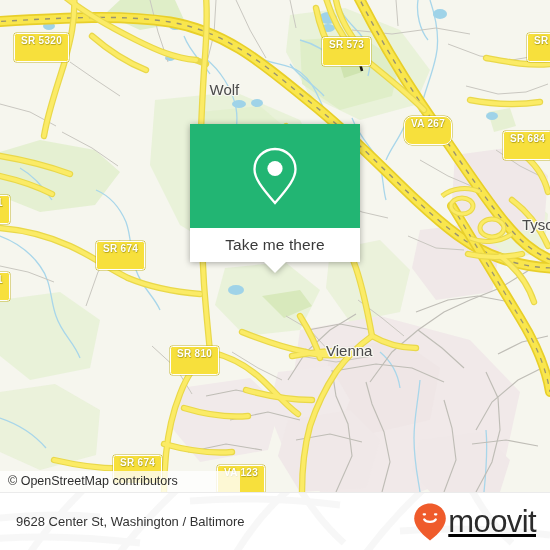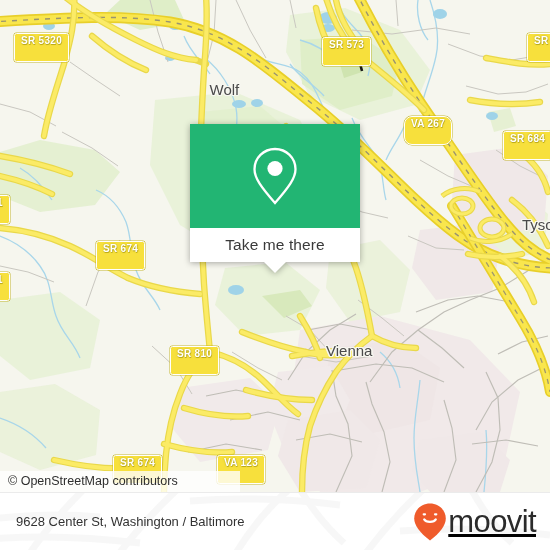"VA 123" div.shield { top: 455px -> 465px }
